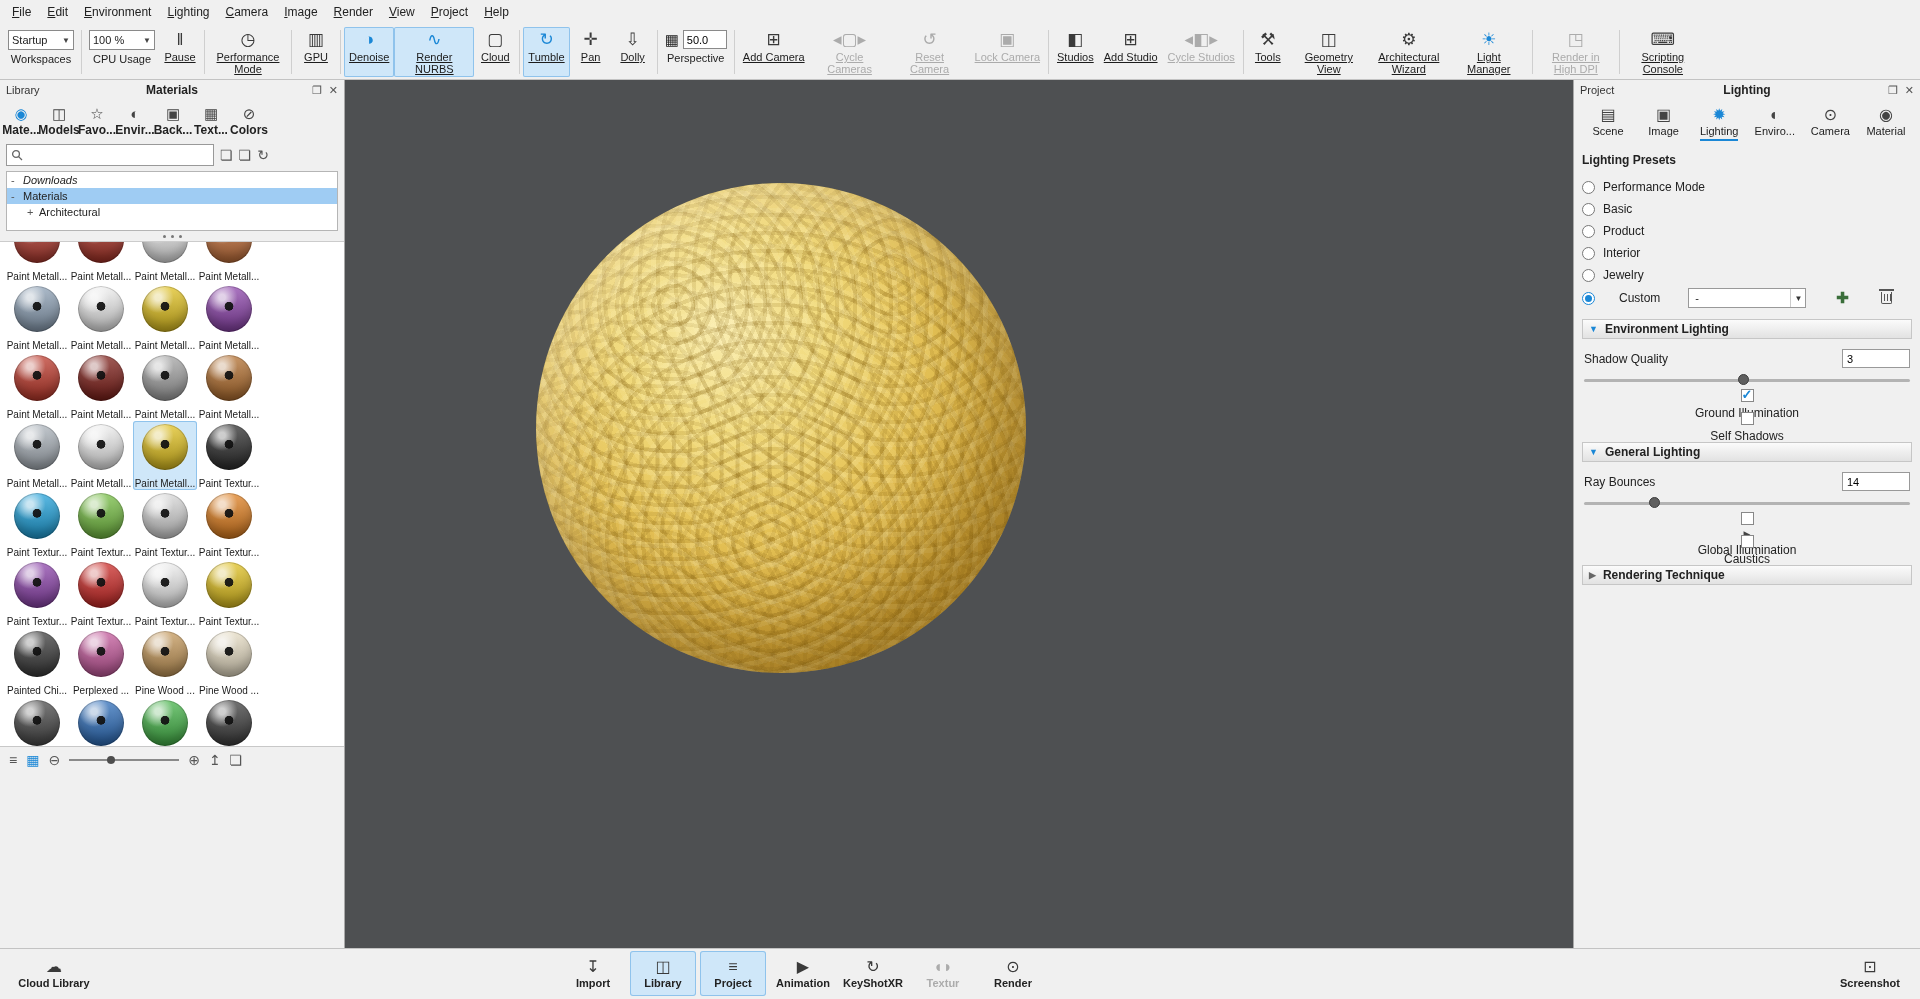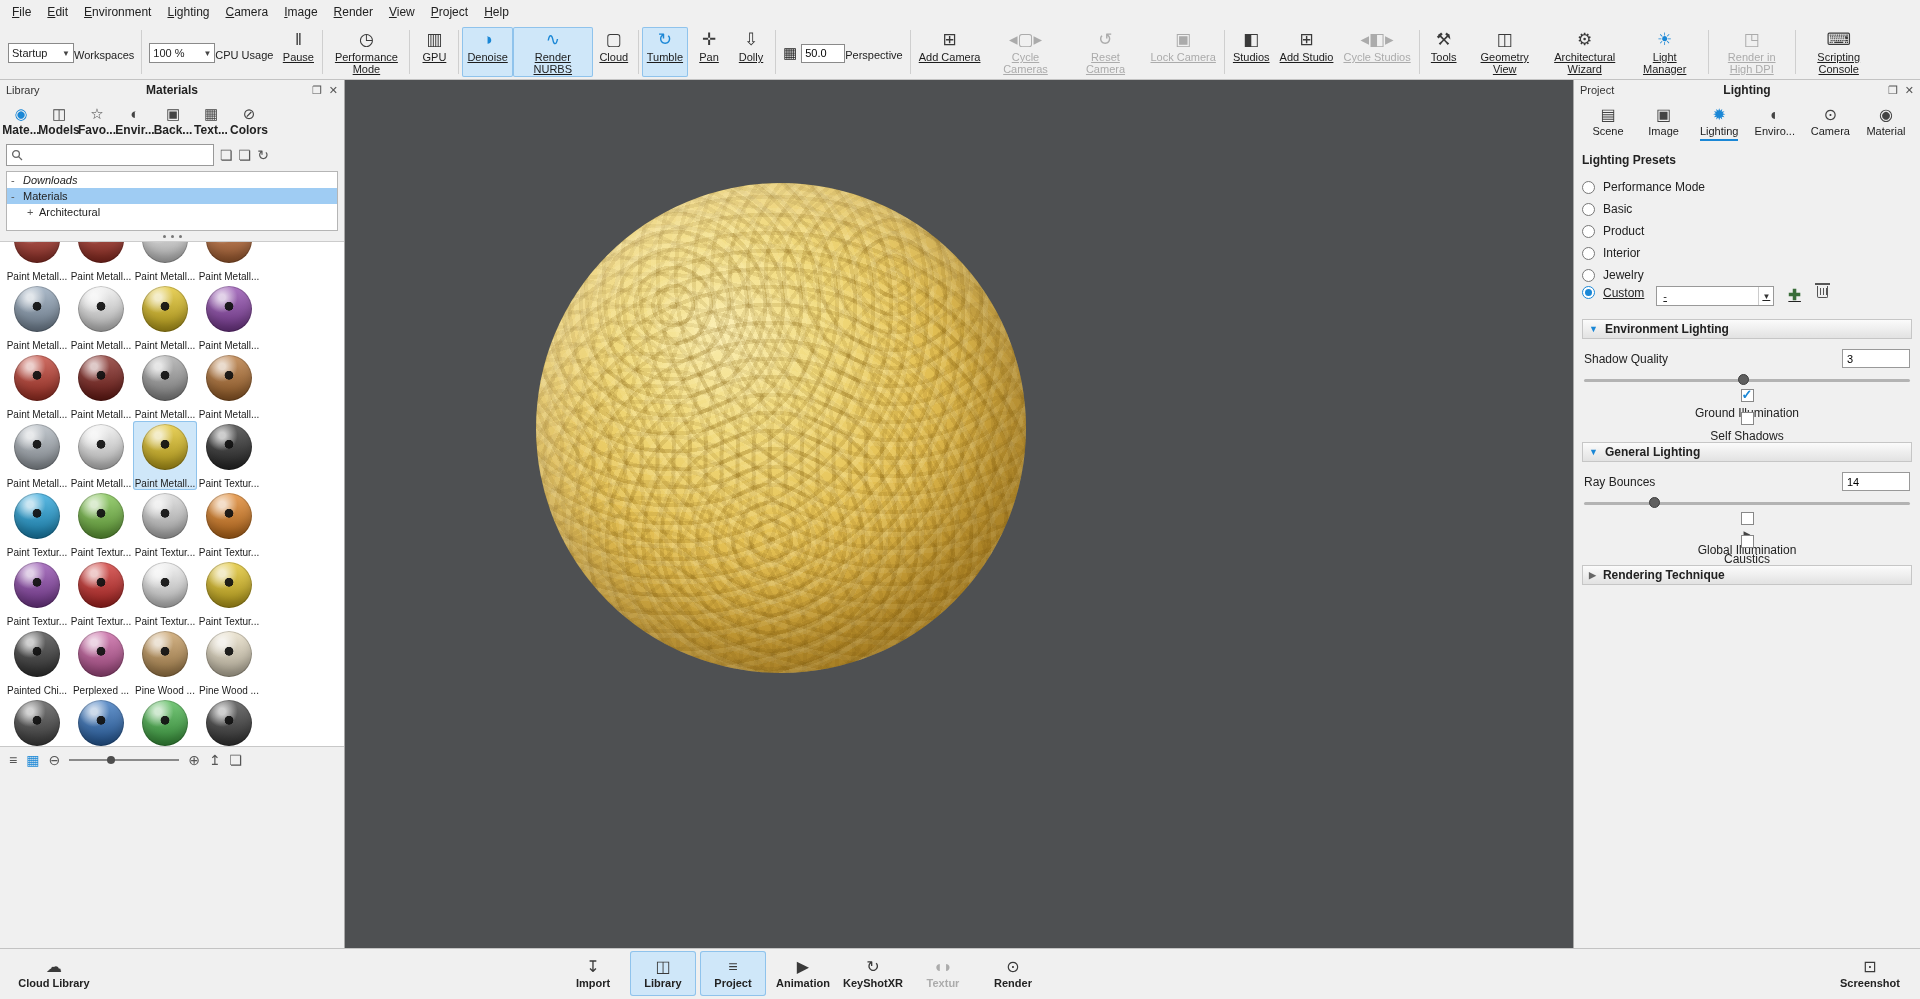"Startup" .tgroup { flex-direction: row -> column }
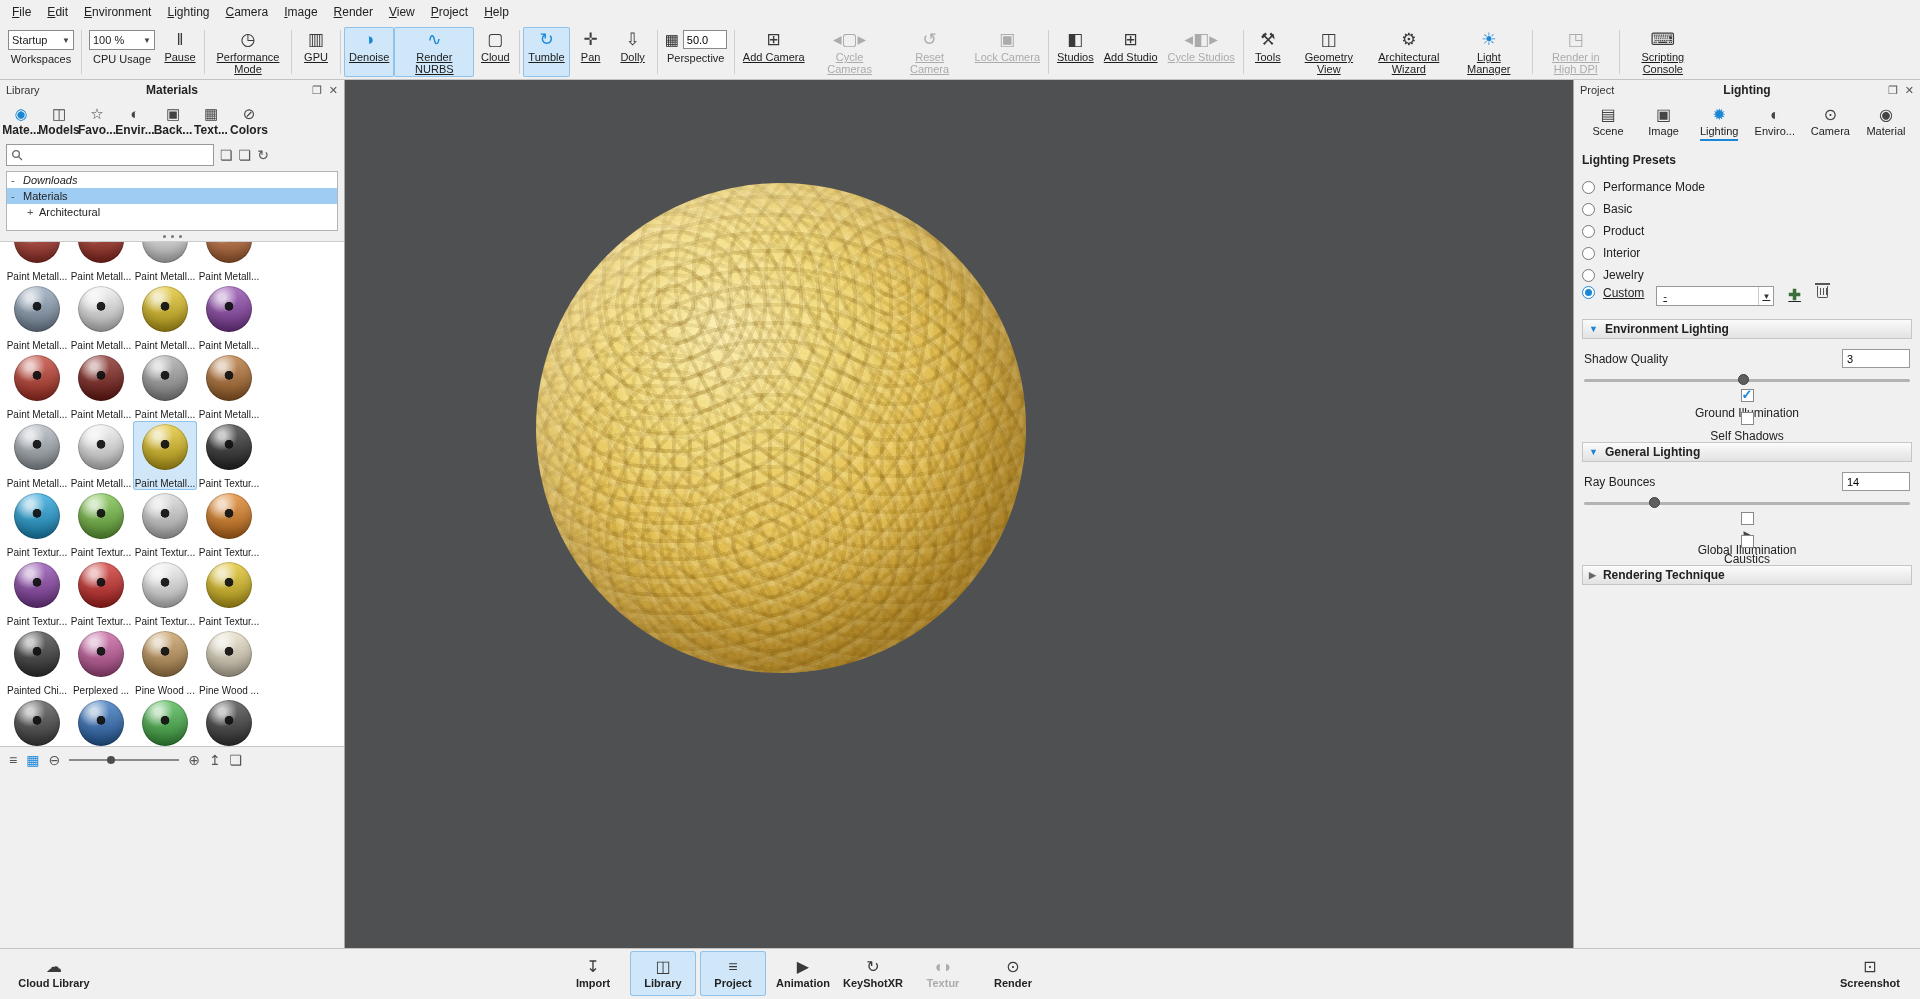"Custom" .custom-row { align-items: flex-start -> center; gap: 8px -> 24px; text-decoration: underline -> none }
